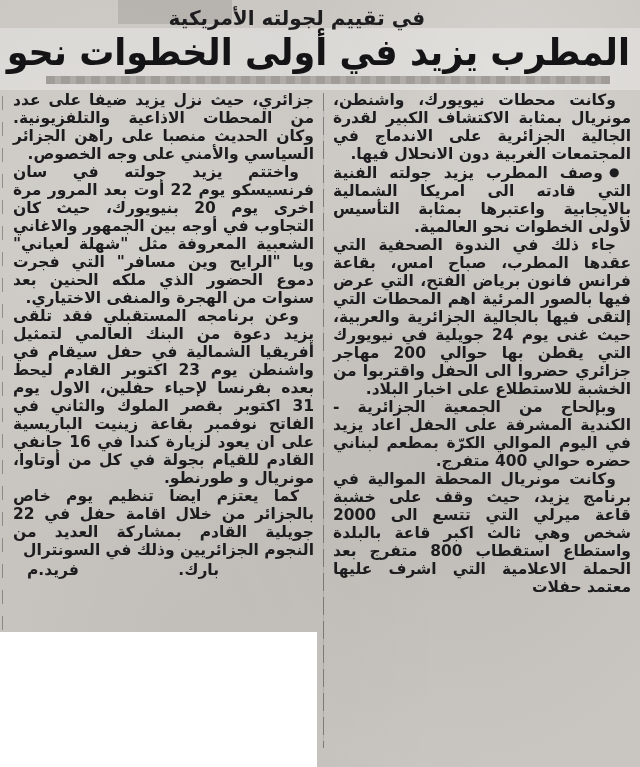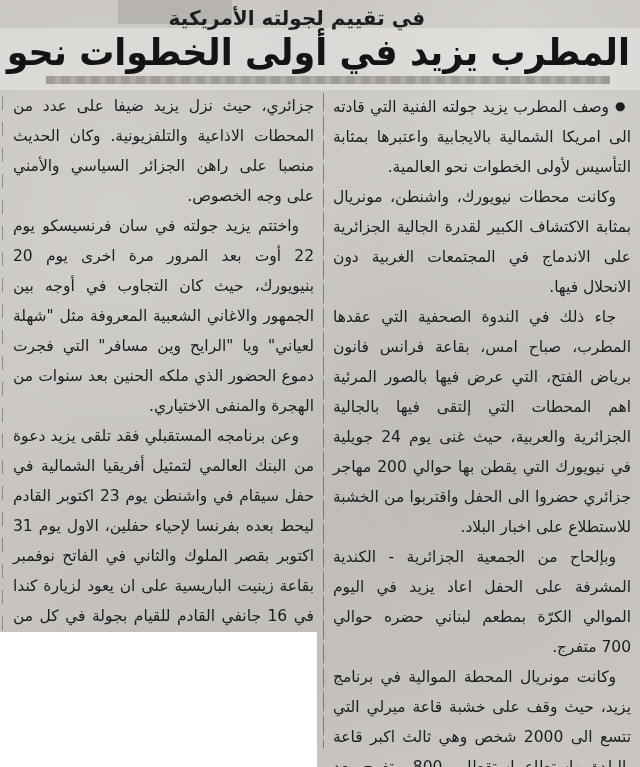"جزائري، حيث نزل يزيد ضيفا" .para { font-weight: normal -> bold; line-height: 30px -> 18px }
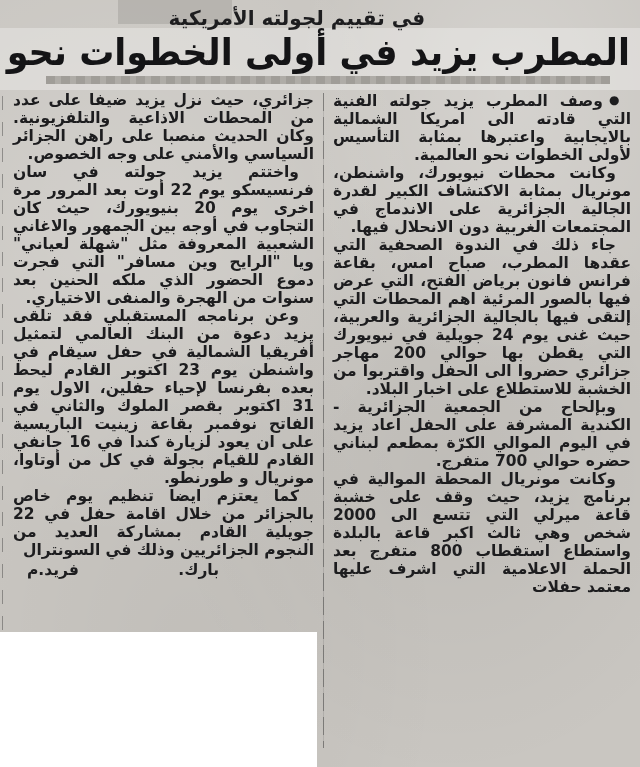"●وصف المطرب يزيد جولته الفنية" p.para { order: before "وكانت محطات نيويورك، واشنطن، مونريال" -> after "وكانت محطات نيويورك، واشنطن، مونريال" }
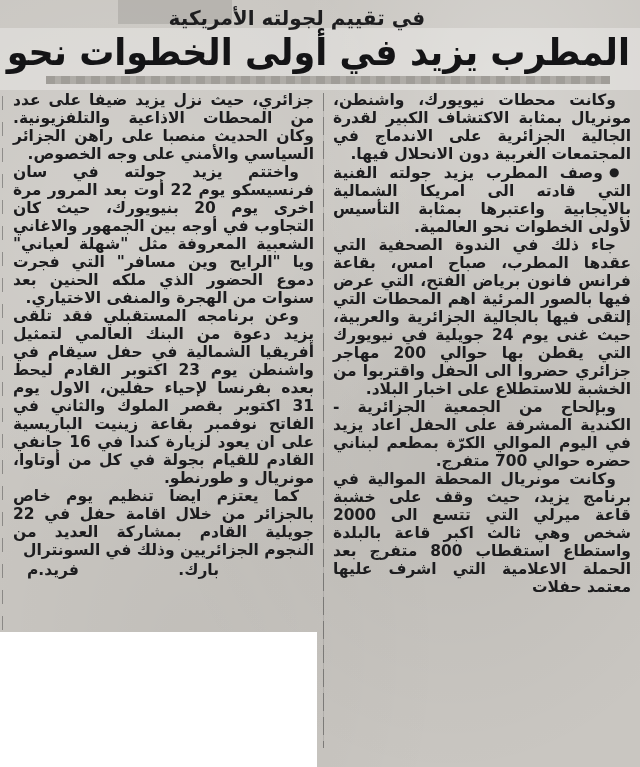"وبإلحاح من الجمعية الجزائرية -" p.para { text: 700 -> 400 }
